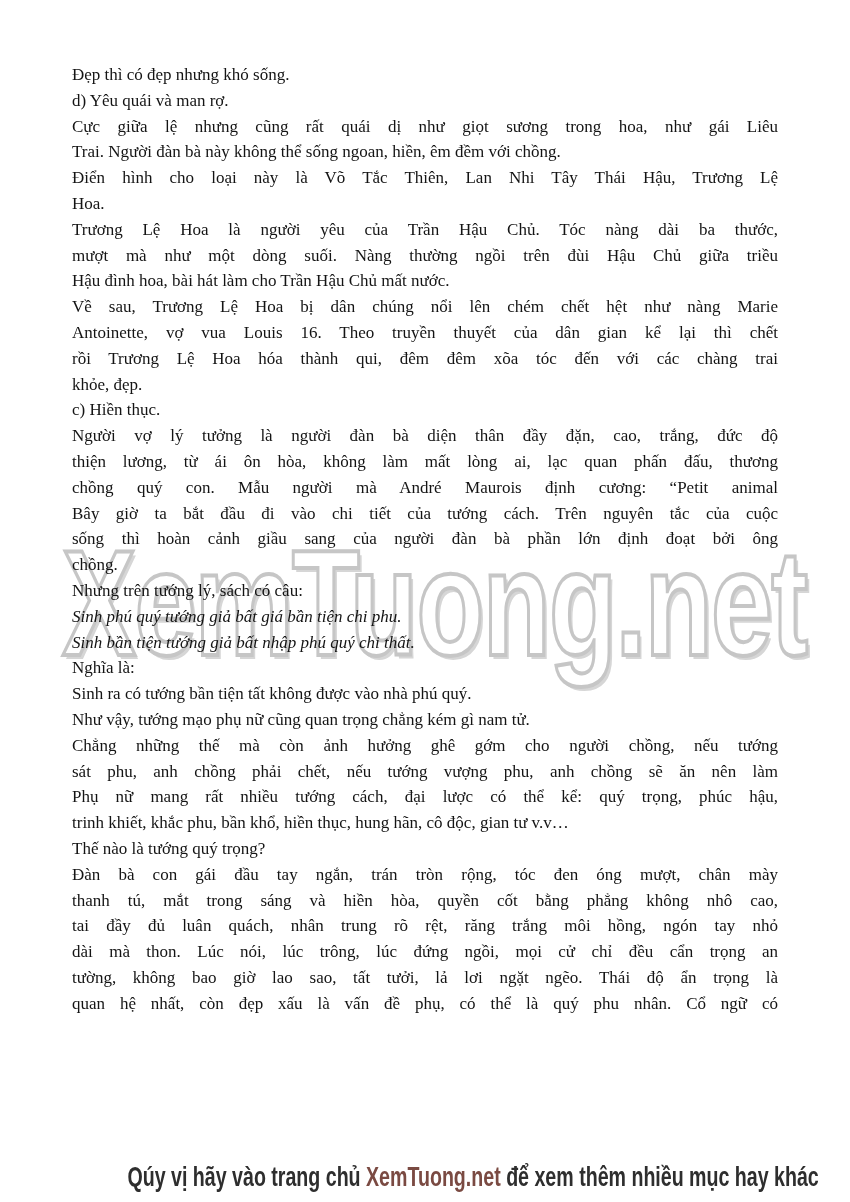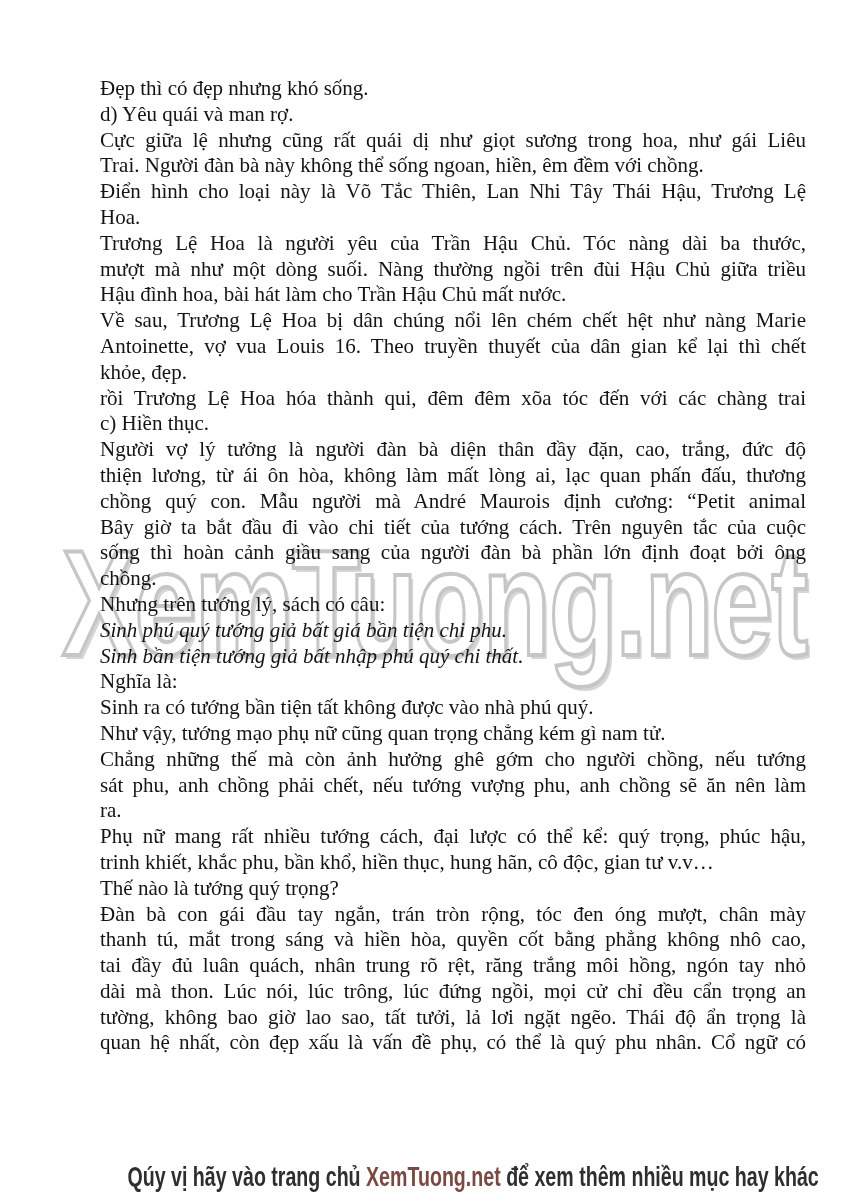"Đẹp thì có đẹp nhưng" .content { font-size: 21px -> 17px; margin-left: 28px -> none; top: 76px -> 62px }
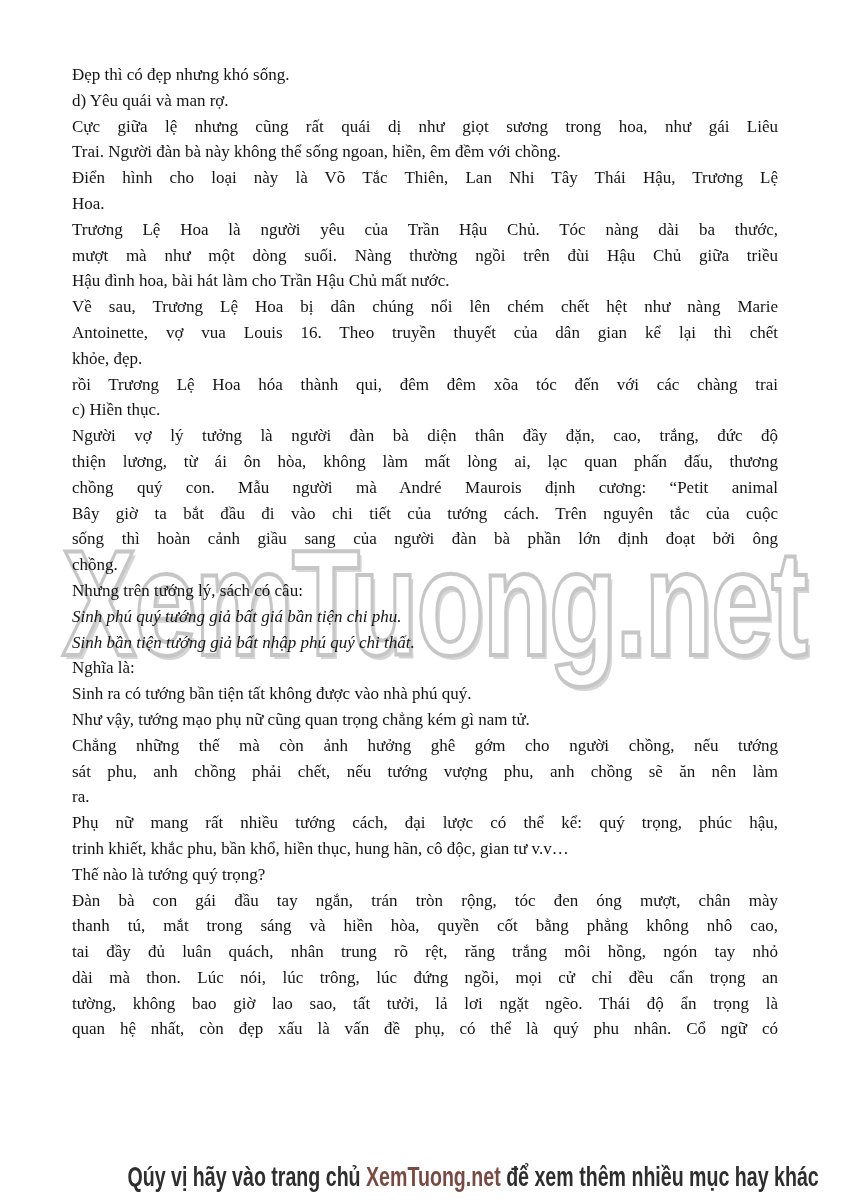"khỏe, đẹp." div.line { order: before "rồi Trương Lệ Hoa hóa" -> after "rồi Trương Lệ Hoa hóa" }
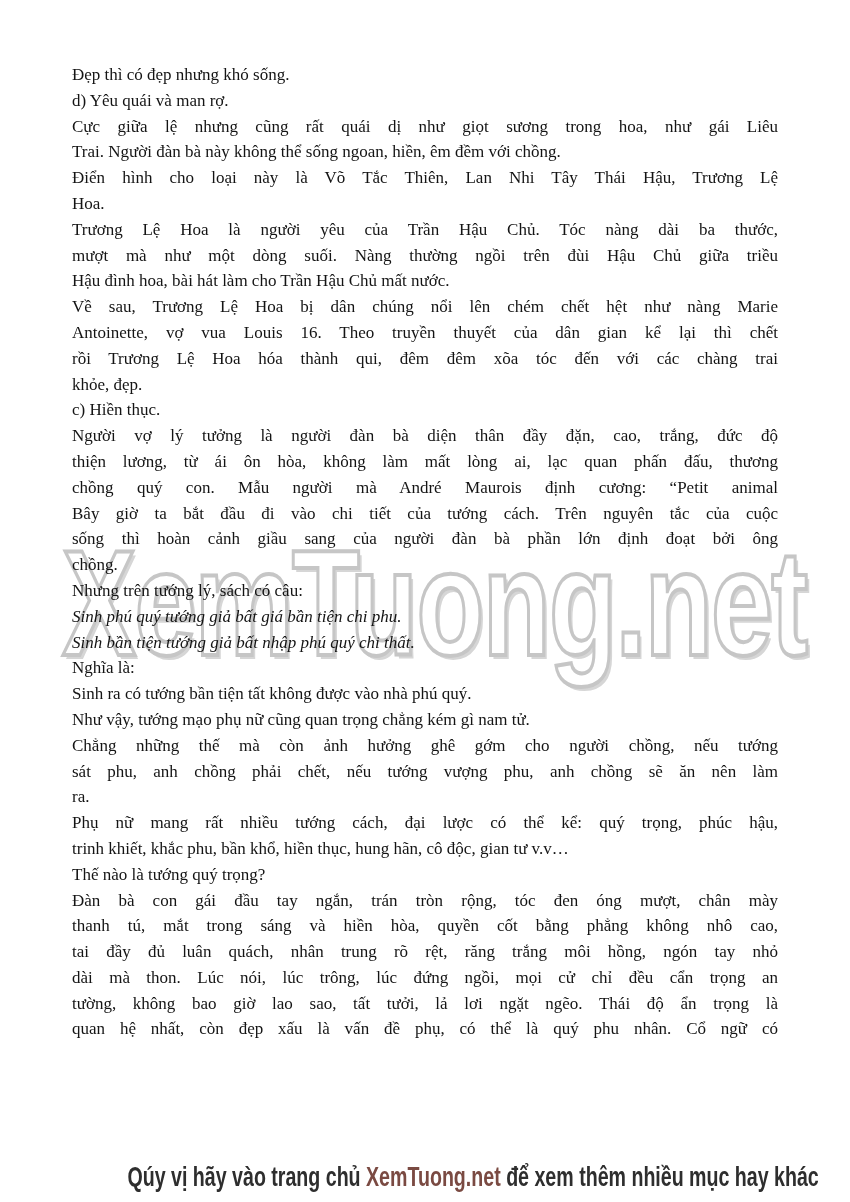"ra." div.line { html: <div>ra.</div> -> none }
